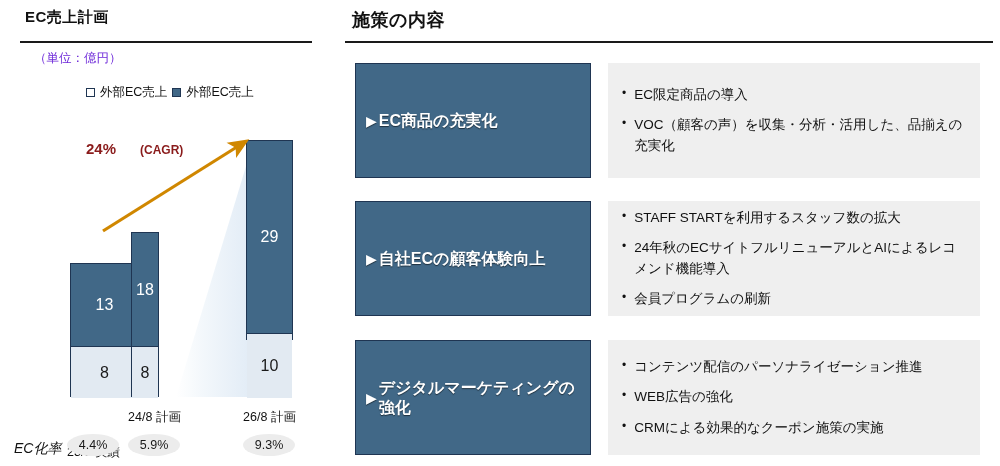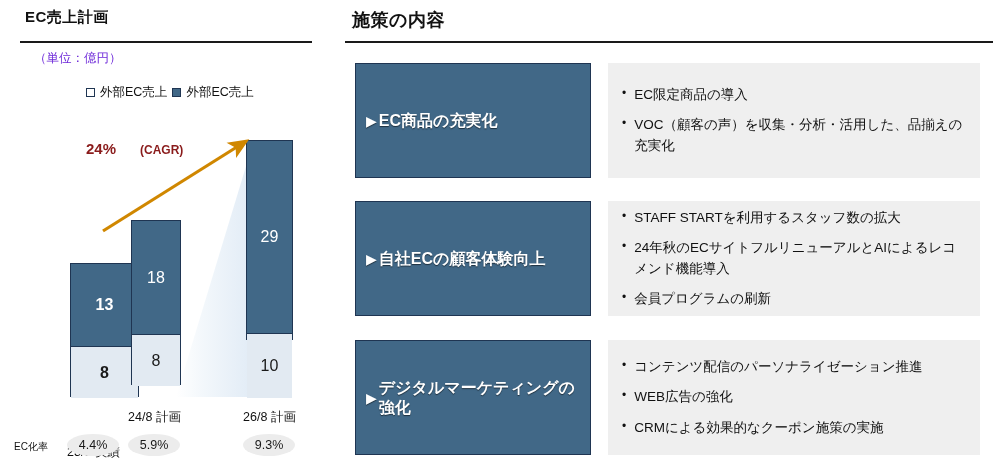"18" div.bar { top: 220px -> 232px; width: 50px -> 28px }
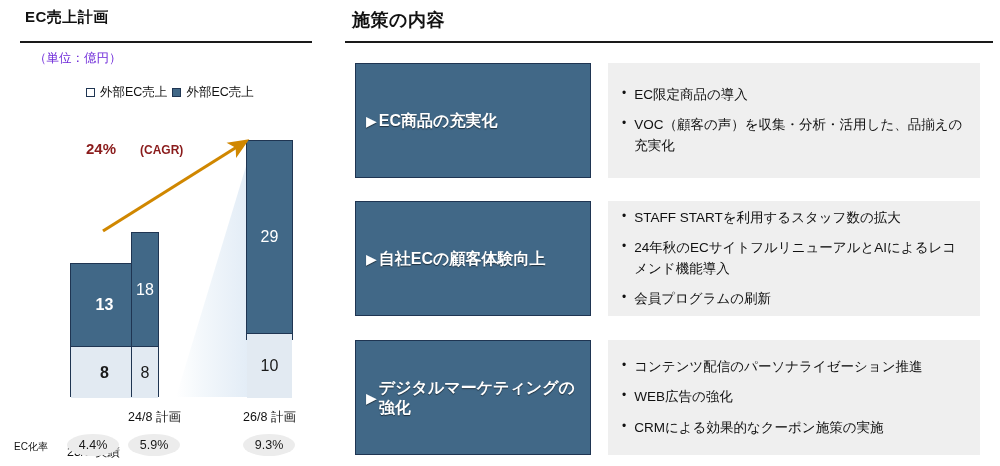"13" div.bar { font-weight: bold -> none }
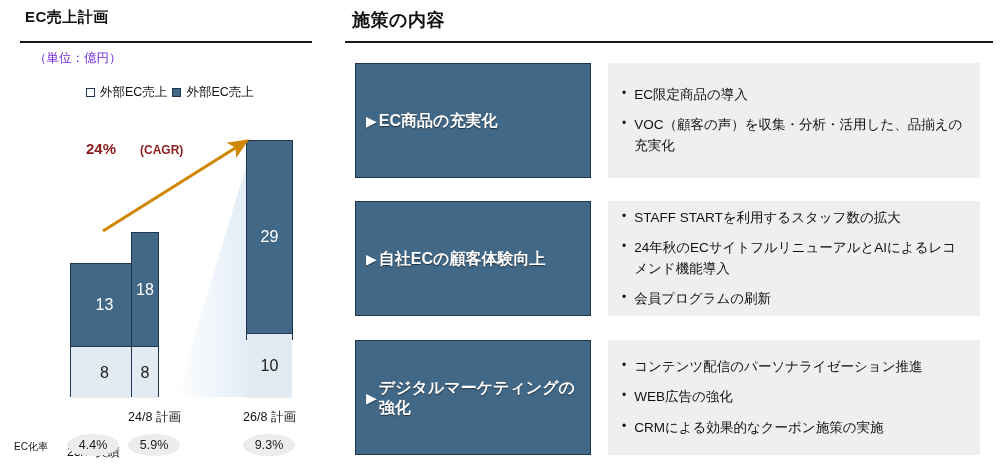"EC化率" .ecrate-label { font-size: 10px -> 14px; font-style: none -> italic }
